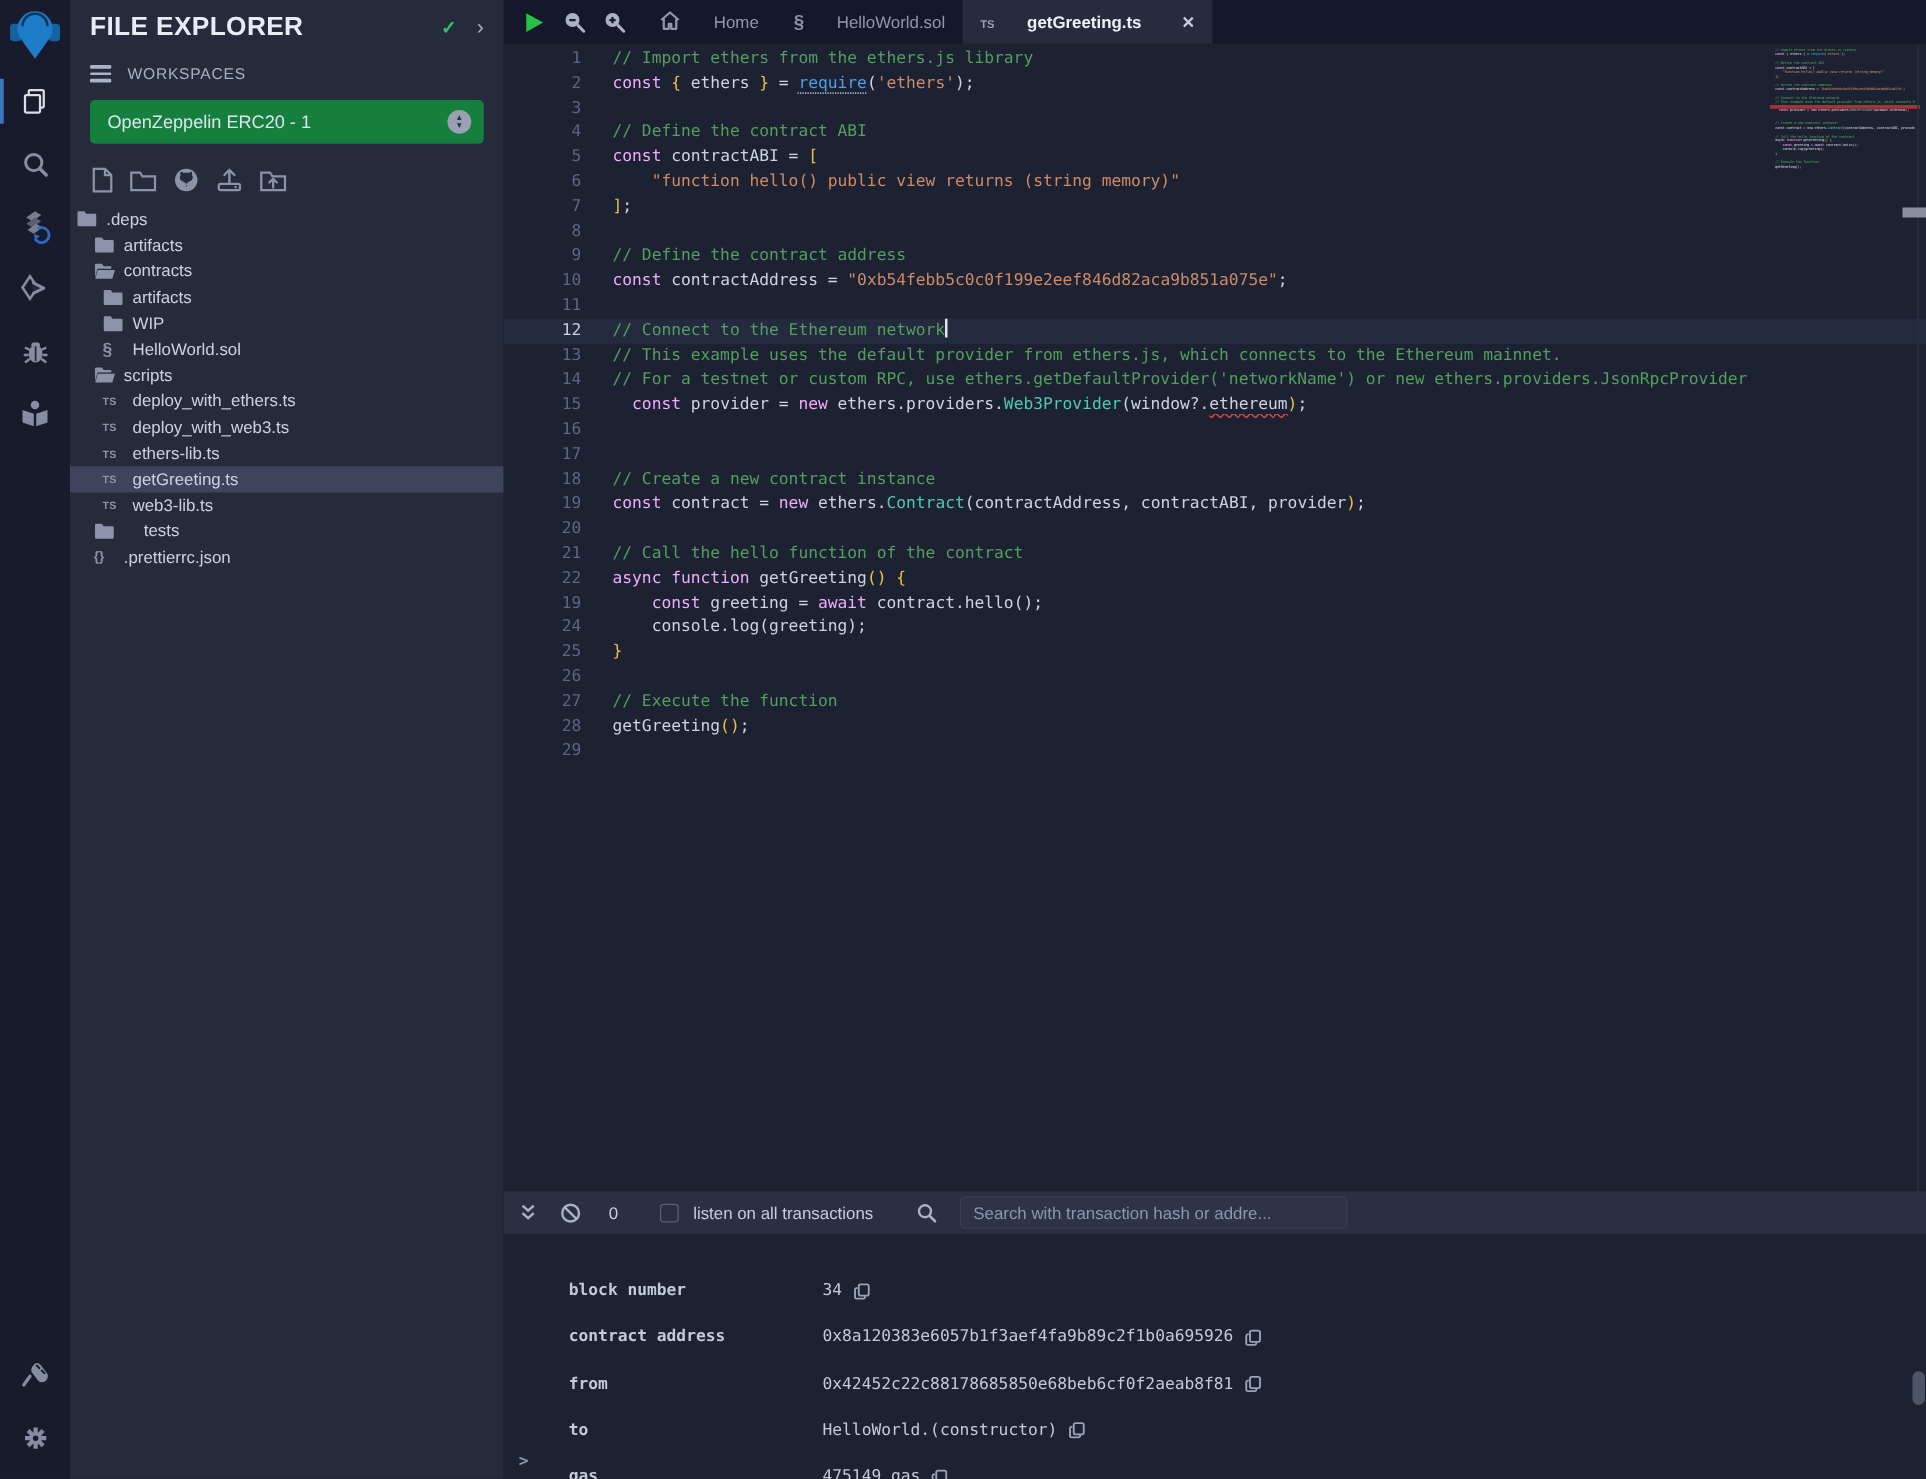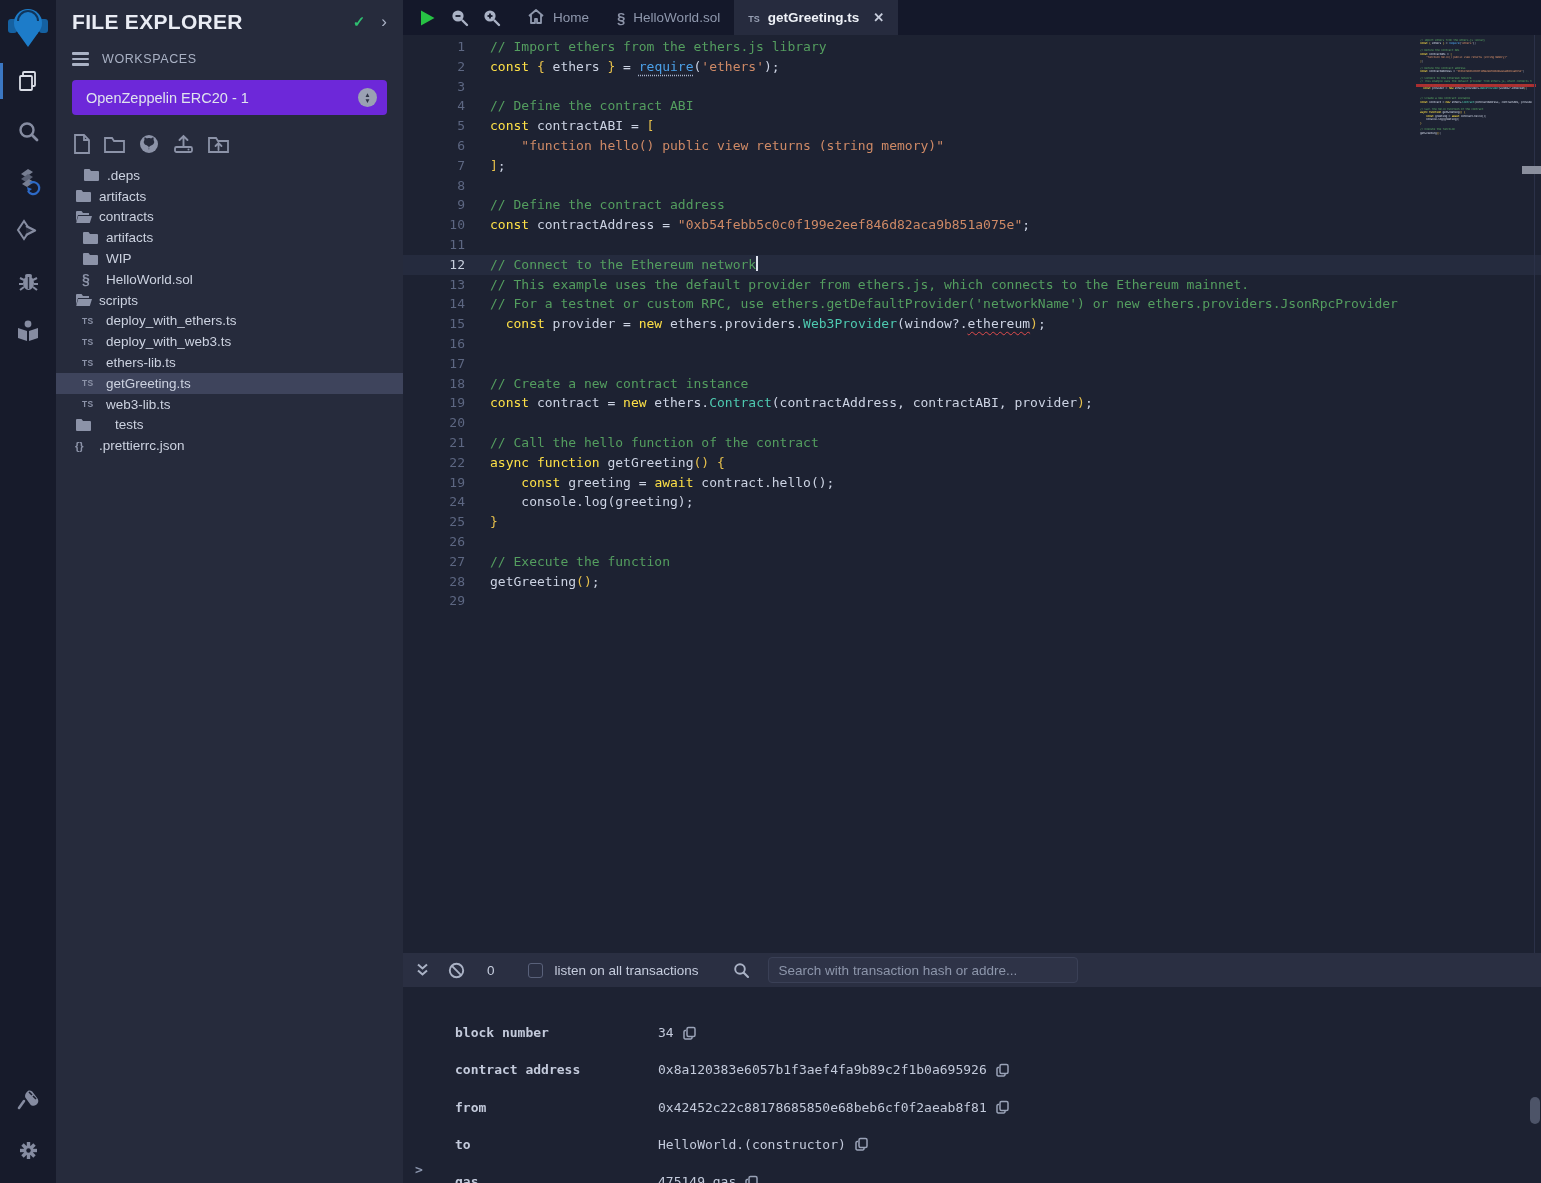"Home" .tab { gap: 8px -> 26px }
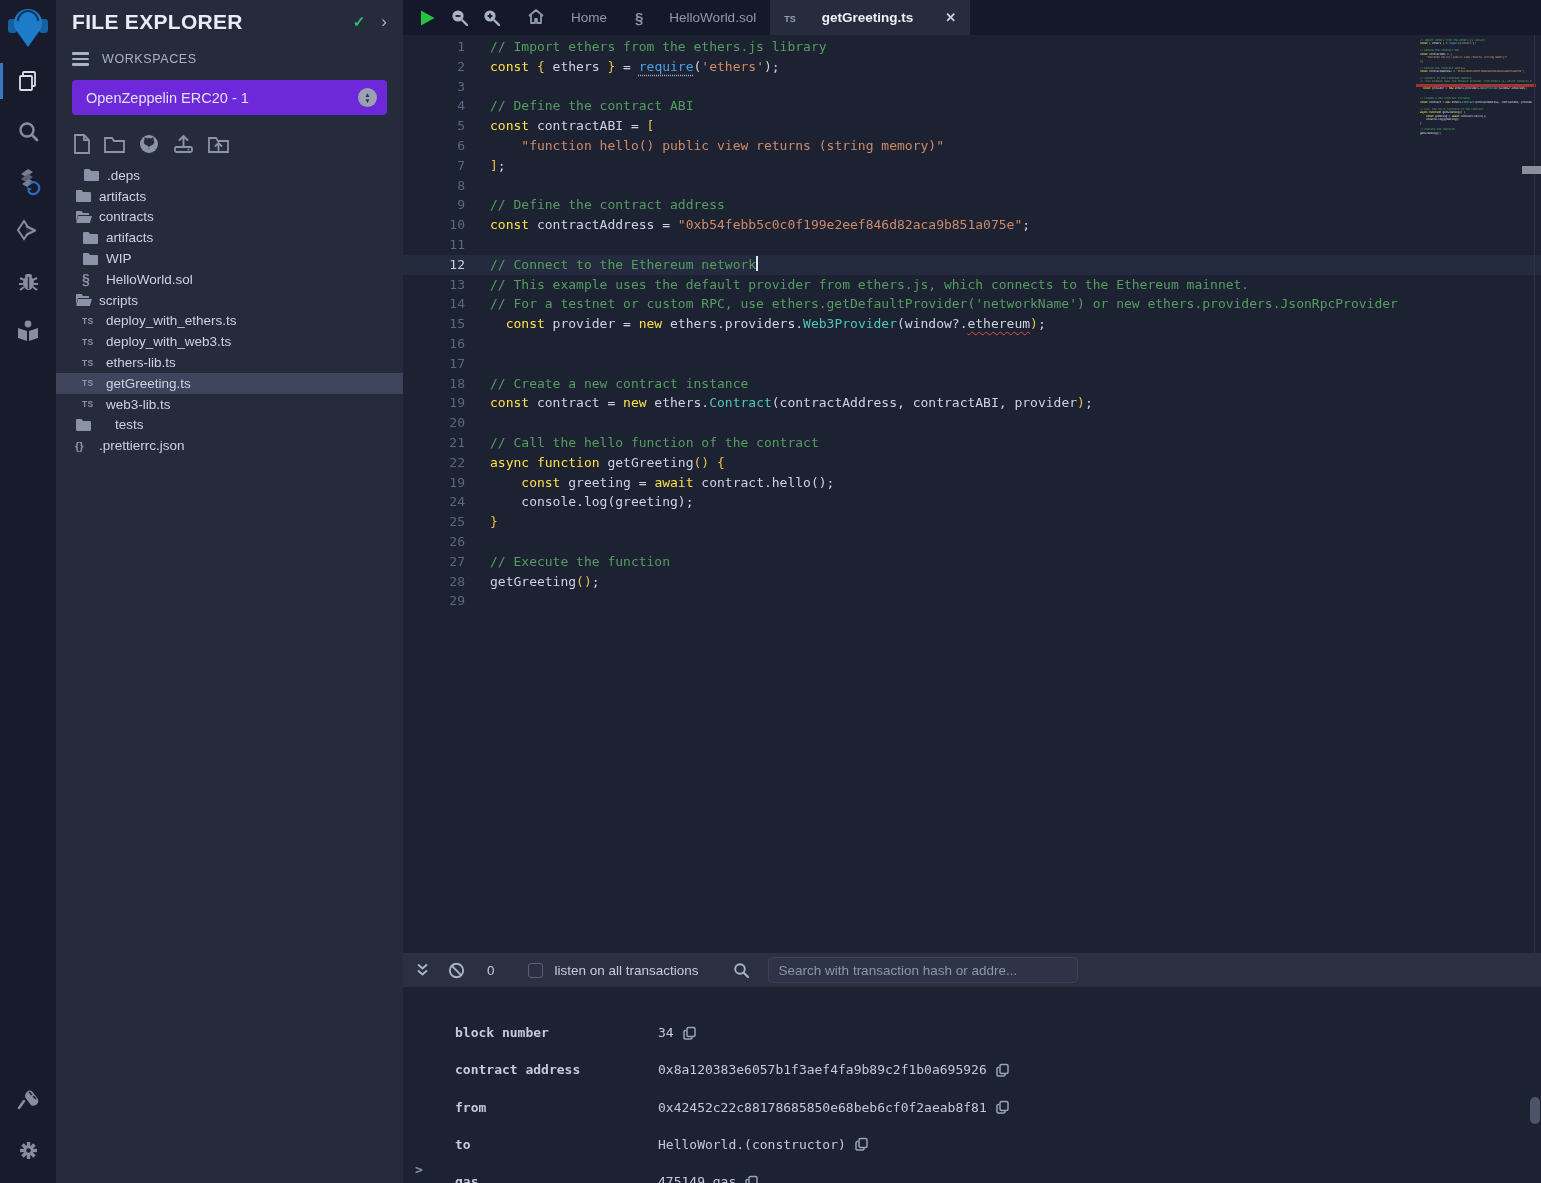"const" .tok-k { color: #fde047 -> #f0abfc }
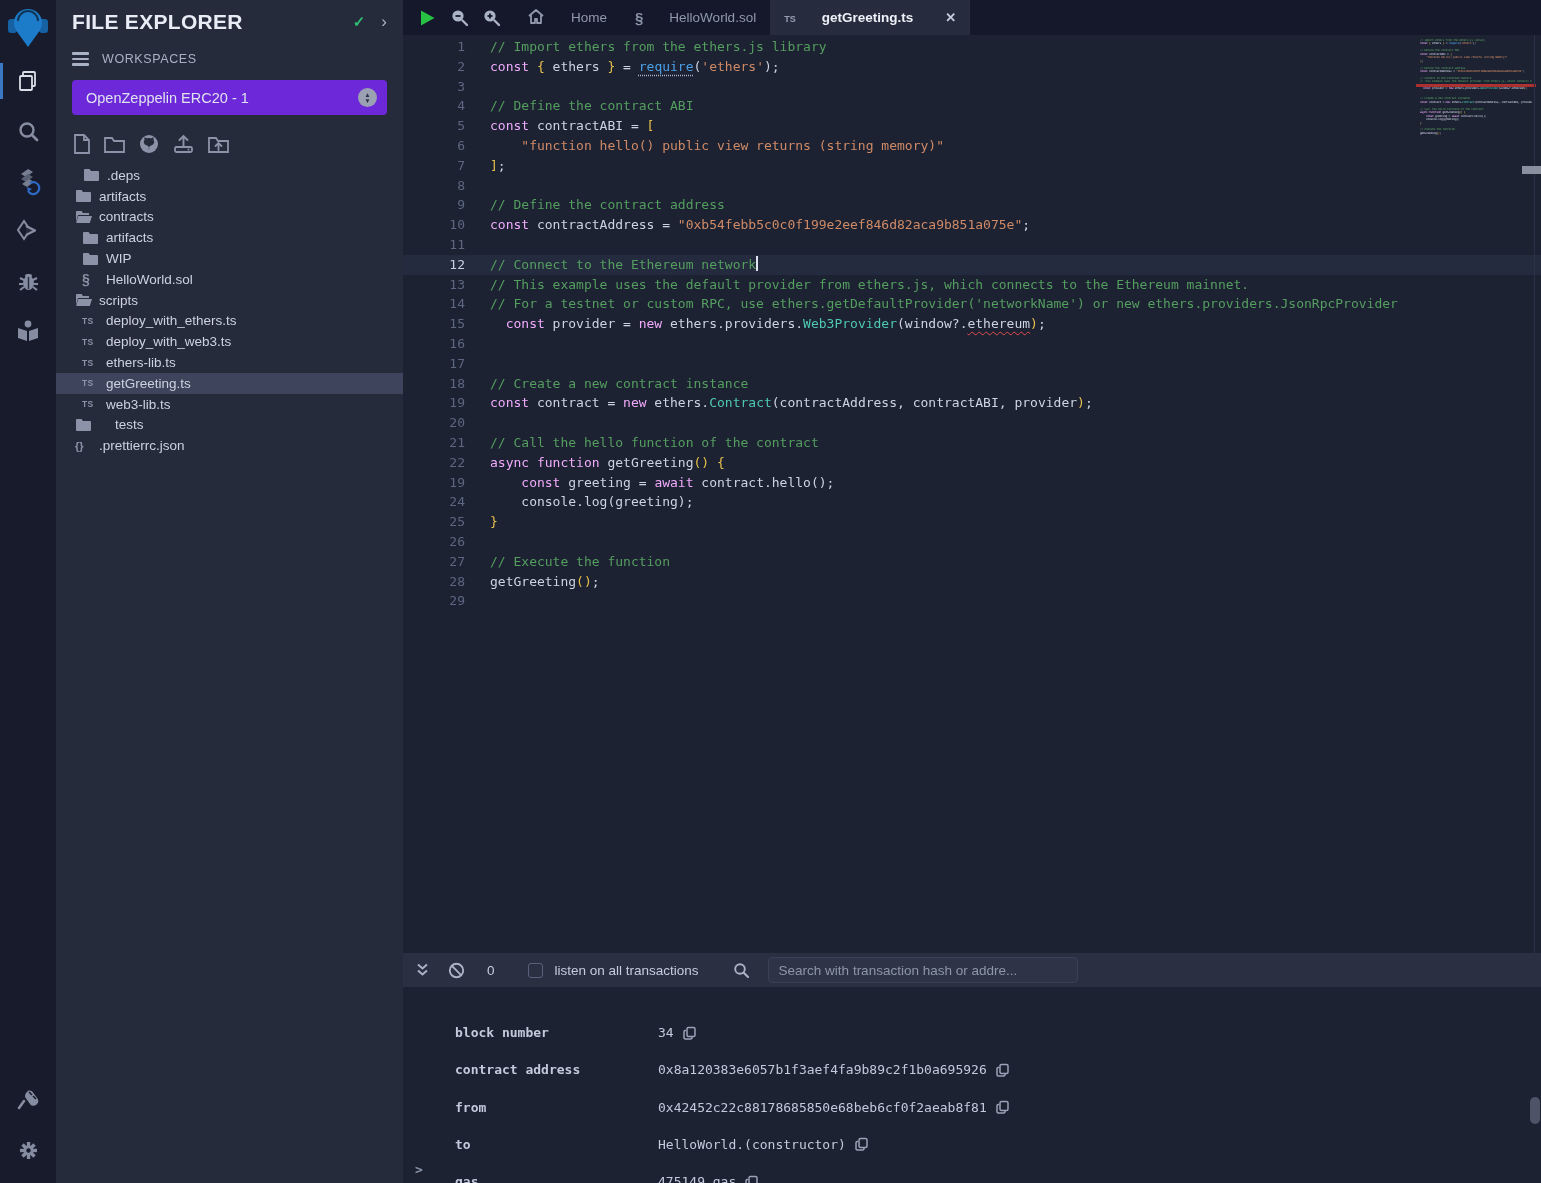"OpenZeppelin ERC20 - 1" .ws-select { background: #6d28d9 -> #15803d }
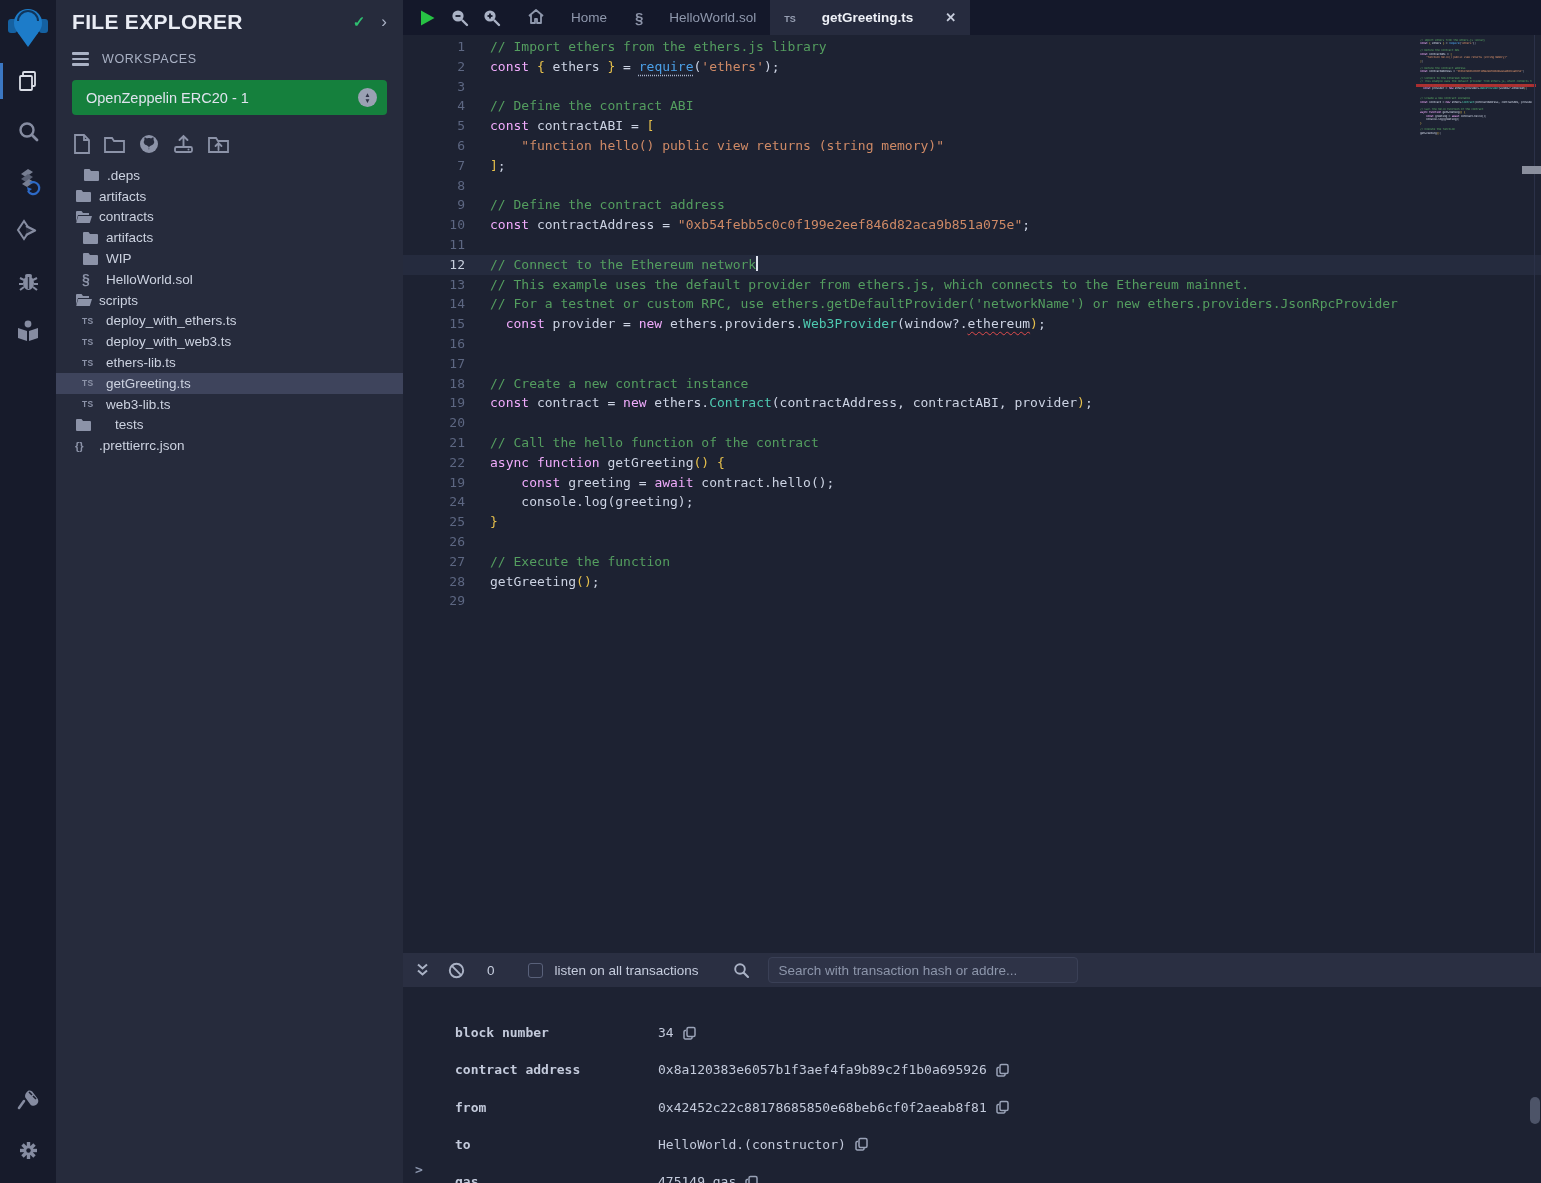".deps" div.tree-row { padding-left: 27px -> 5px }
